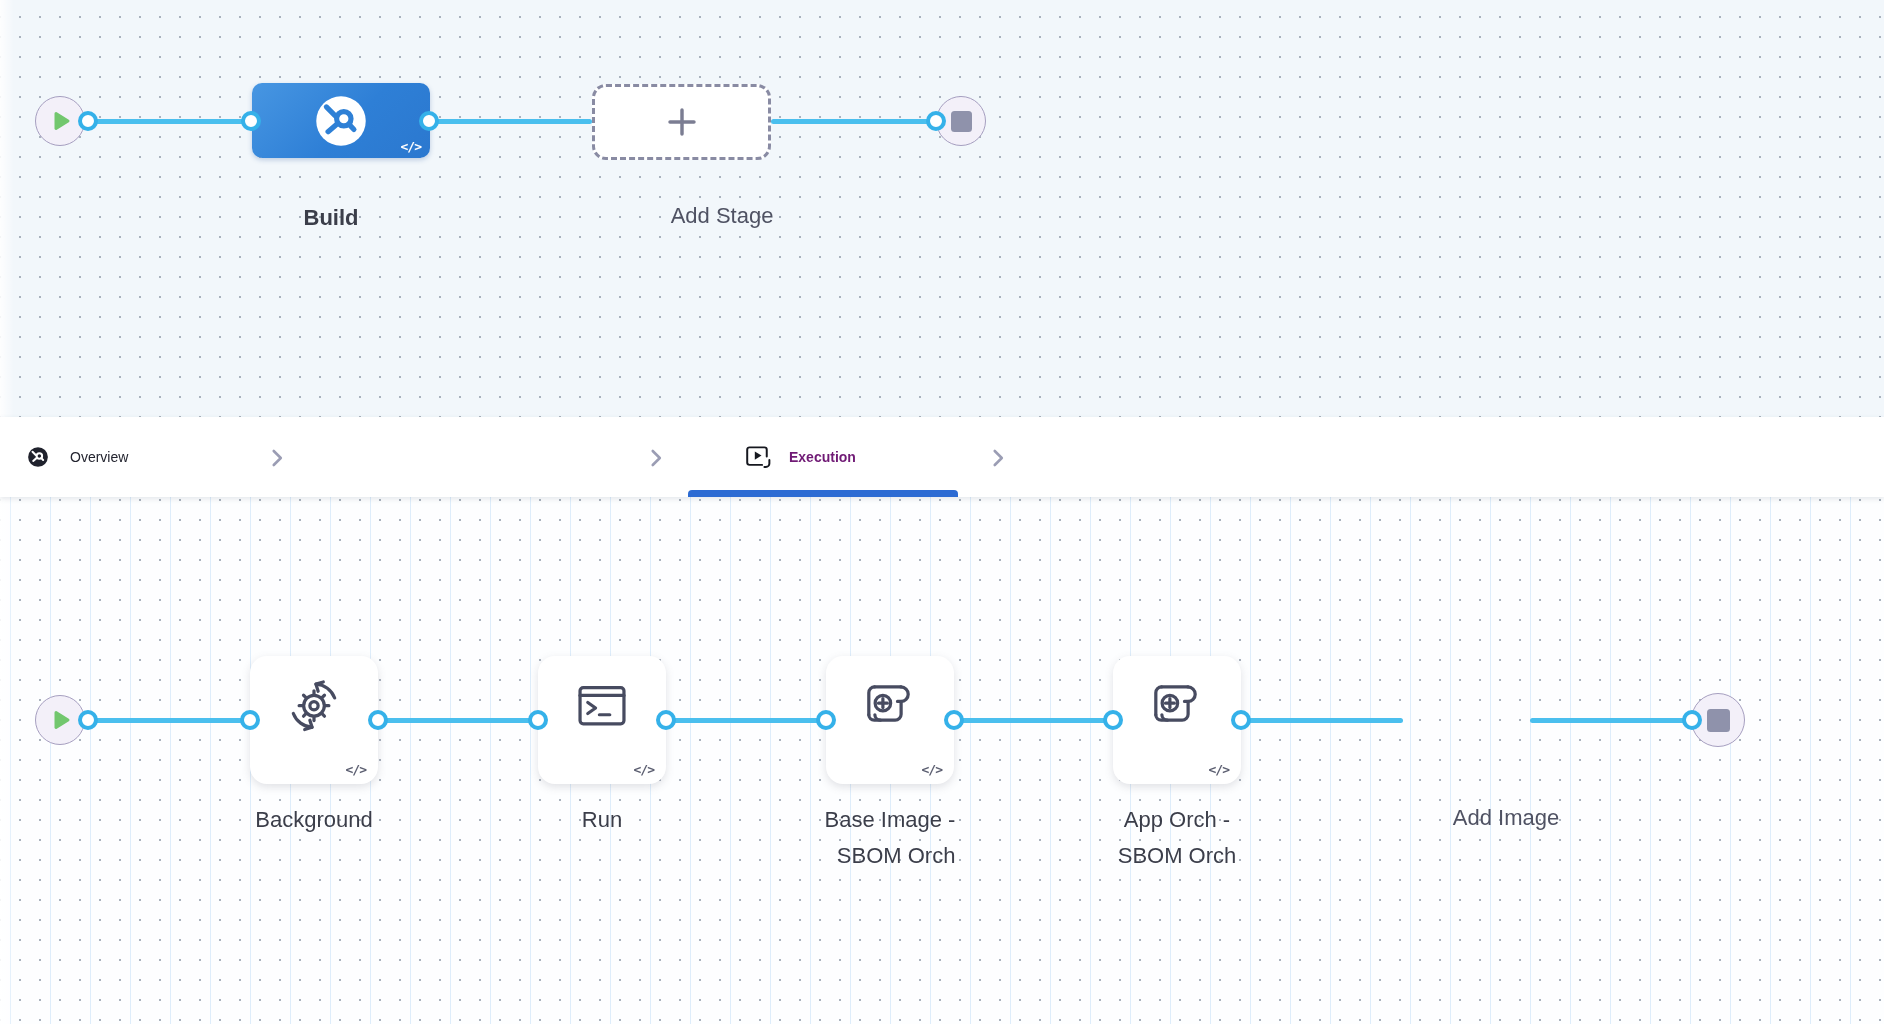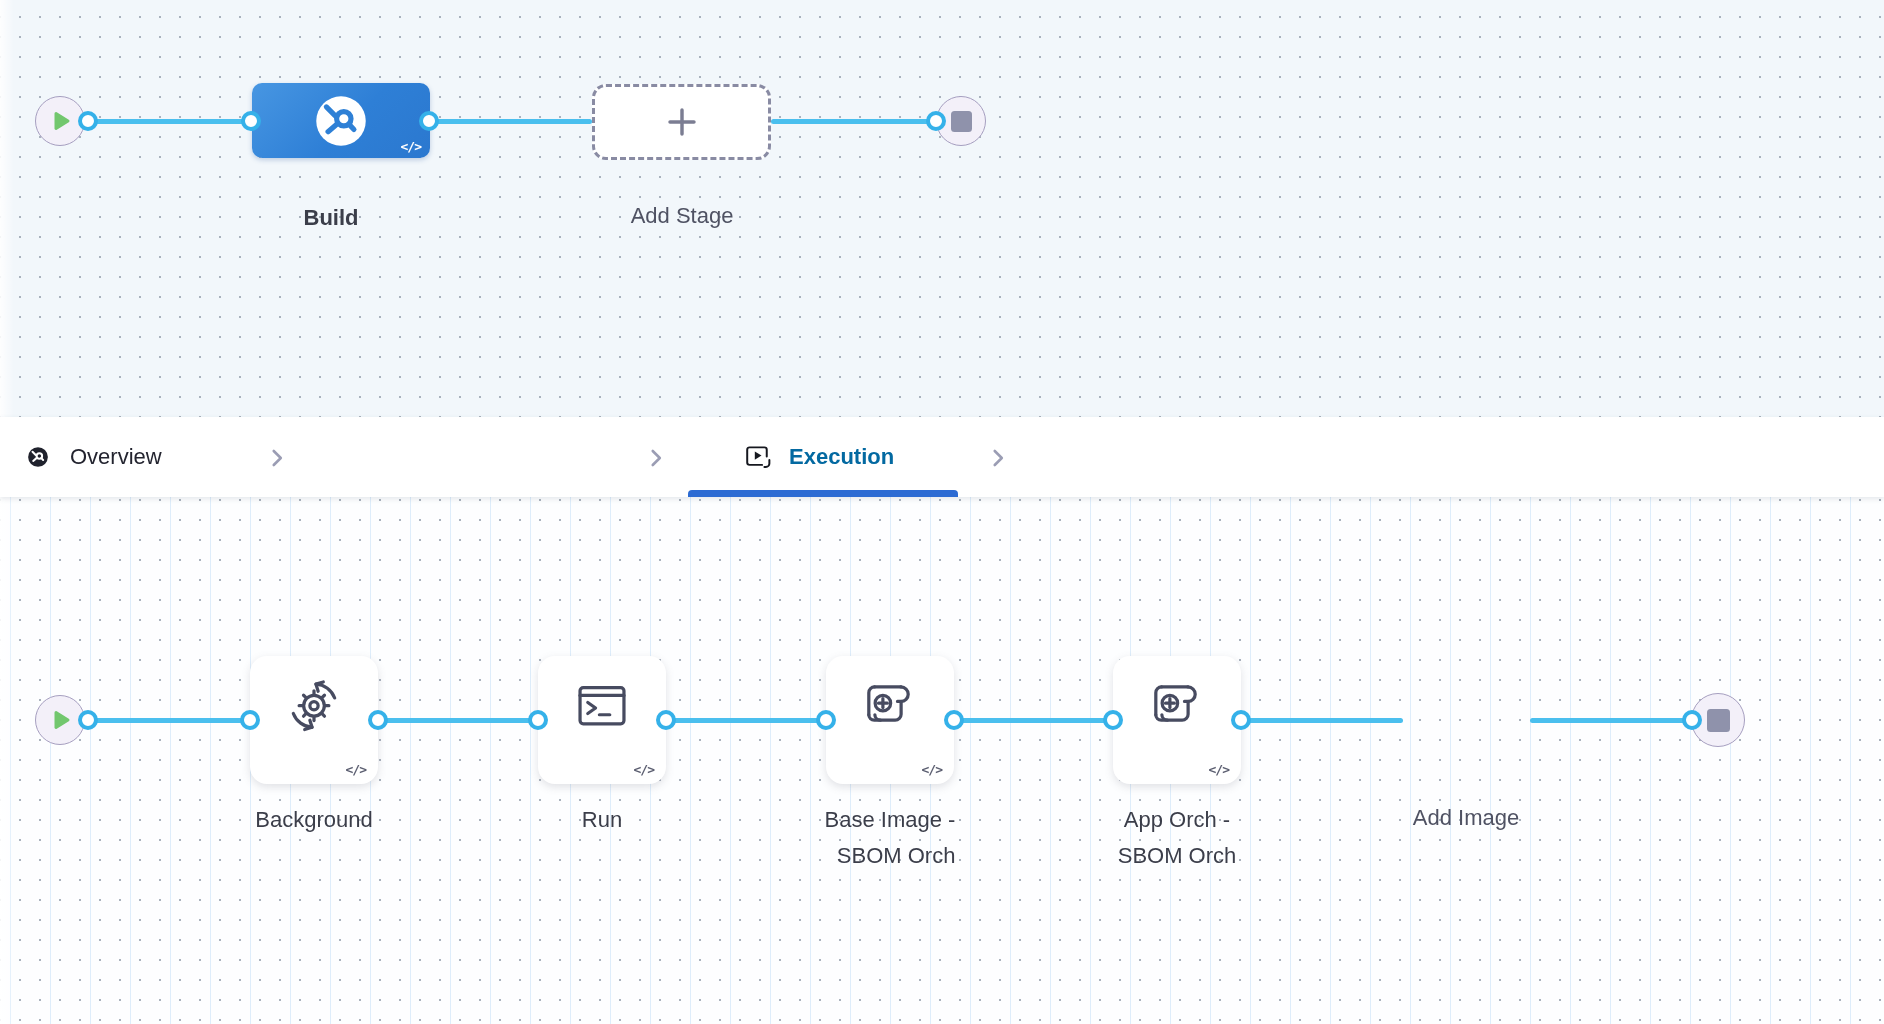"Add Stage" .add-label { margin-left: none -> 40px }
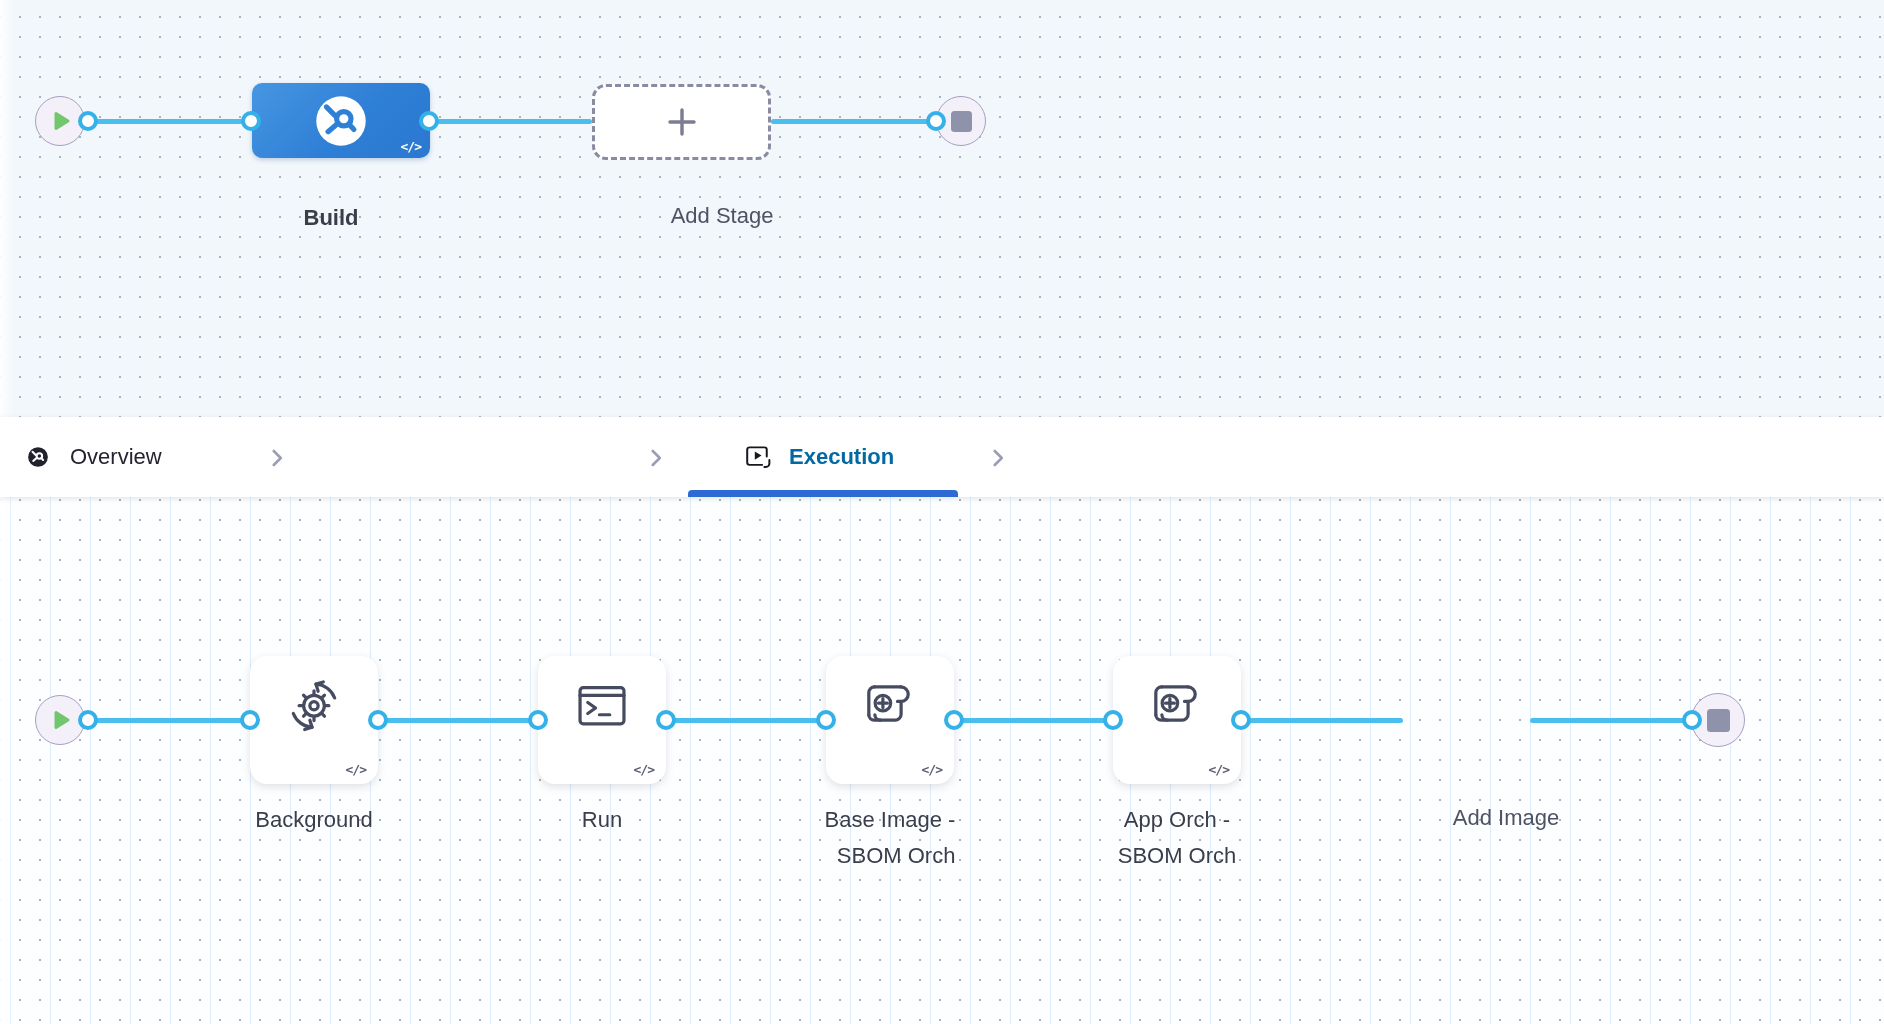"Overview" .tab .lbl { font-size: 22px -> 14px }
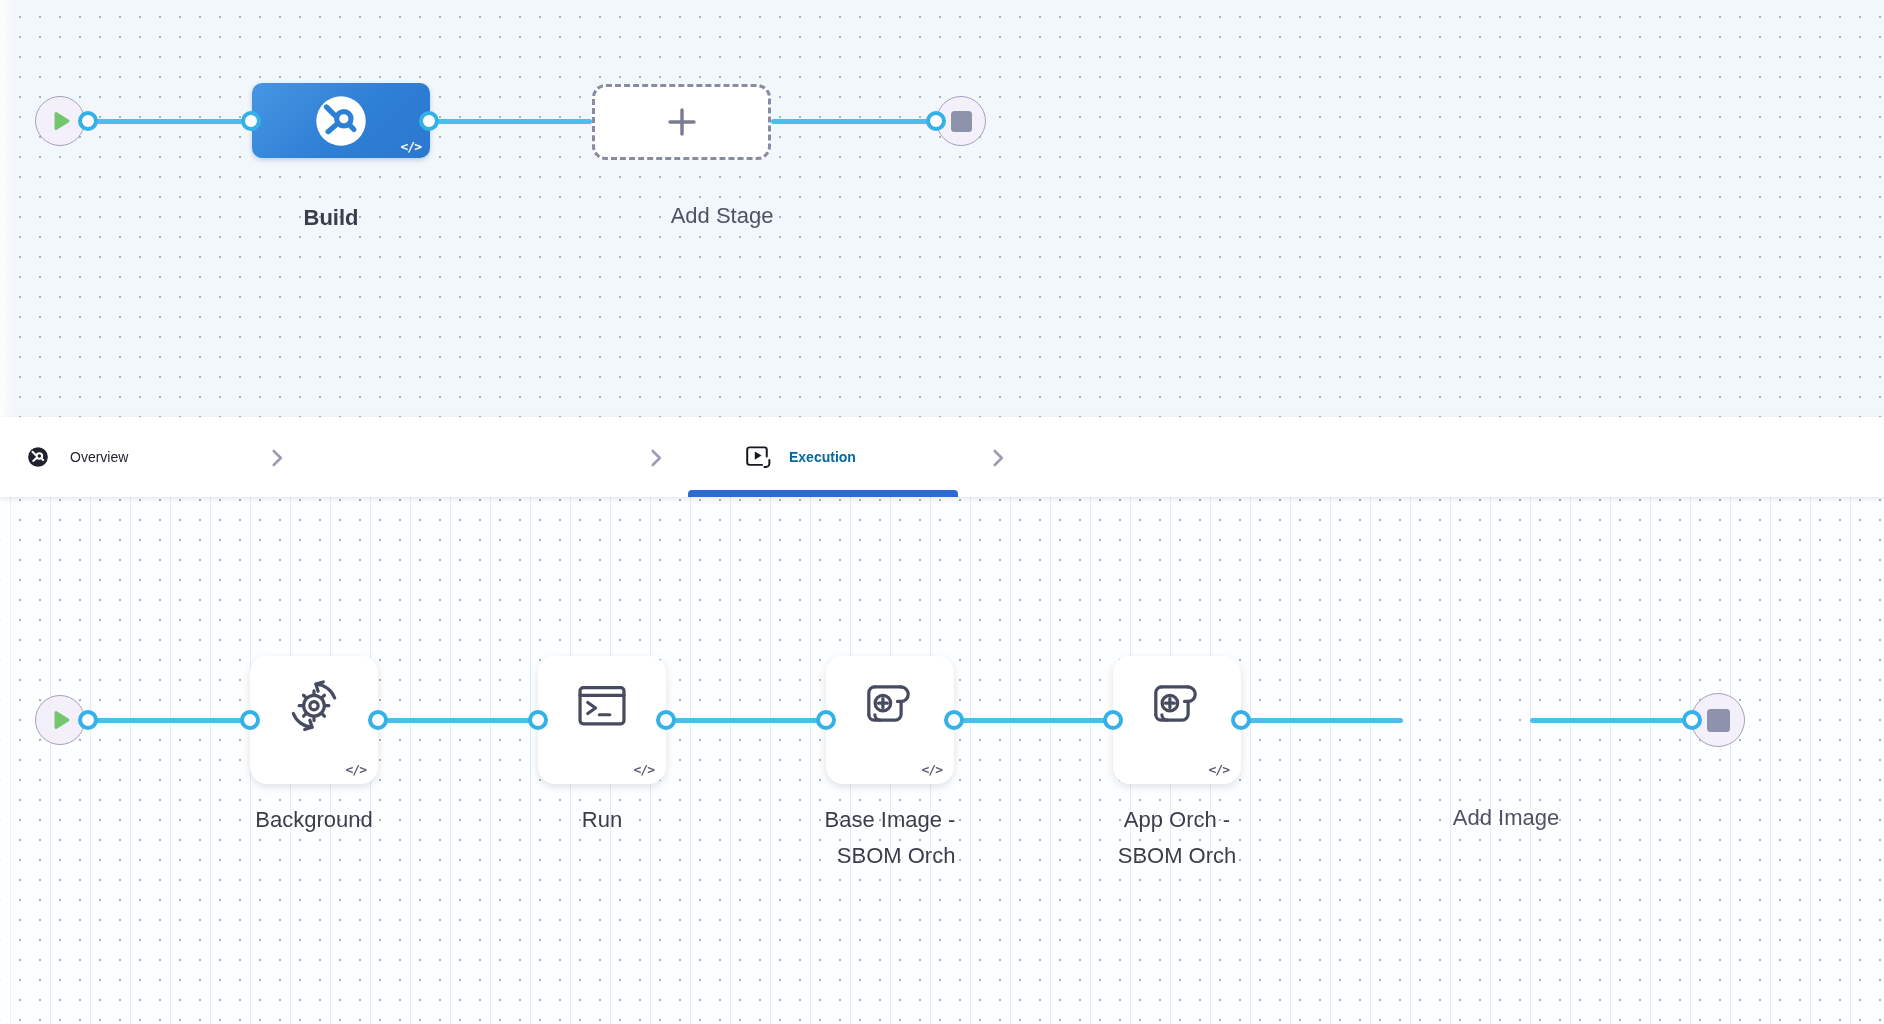"Execution" .tab.active .lbl { color: #0369a1 -> #701a75 }
